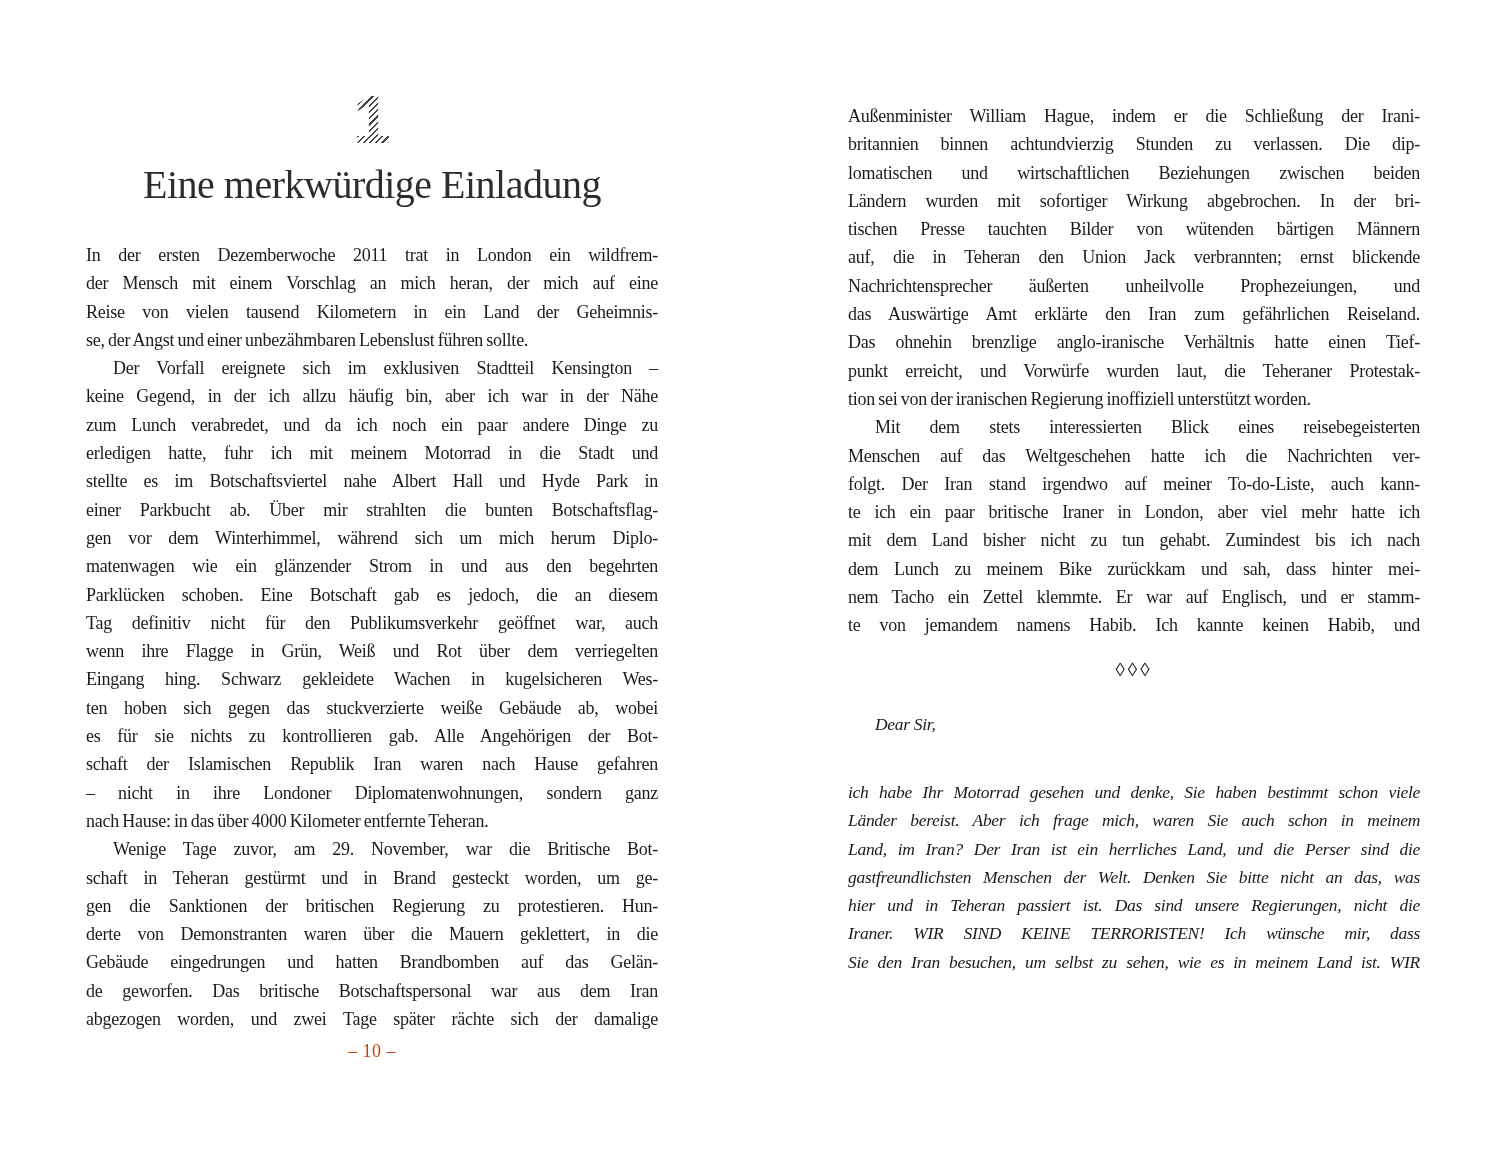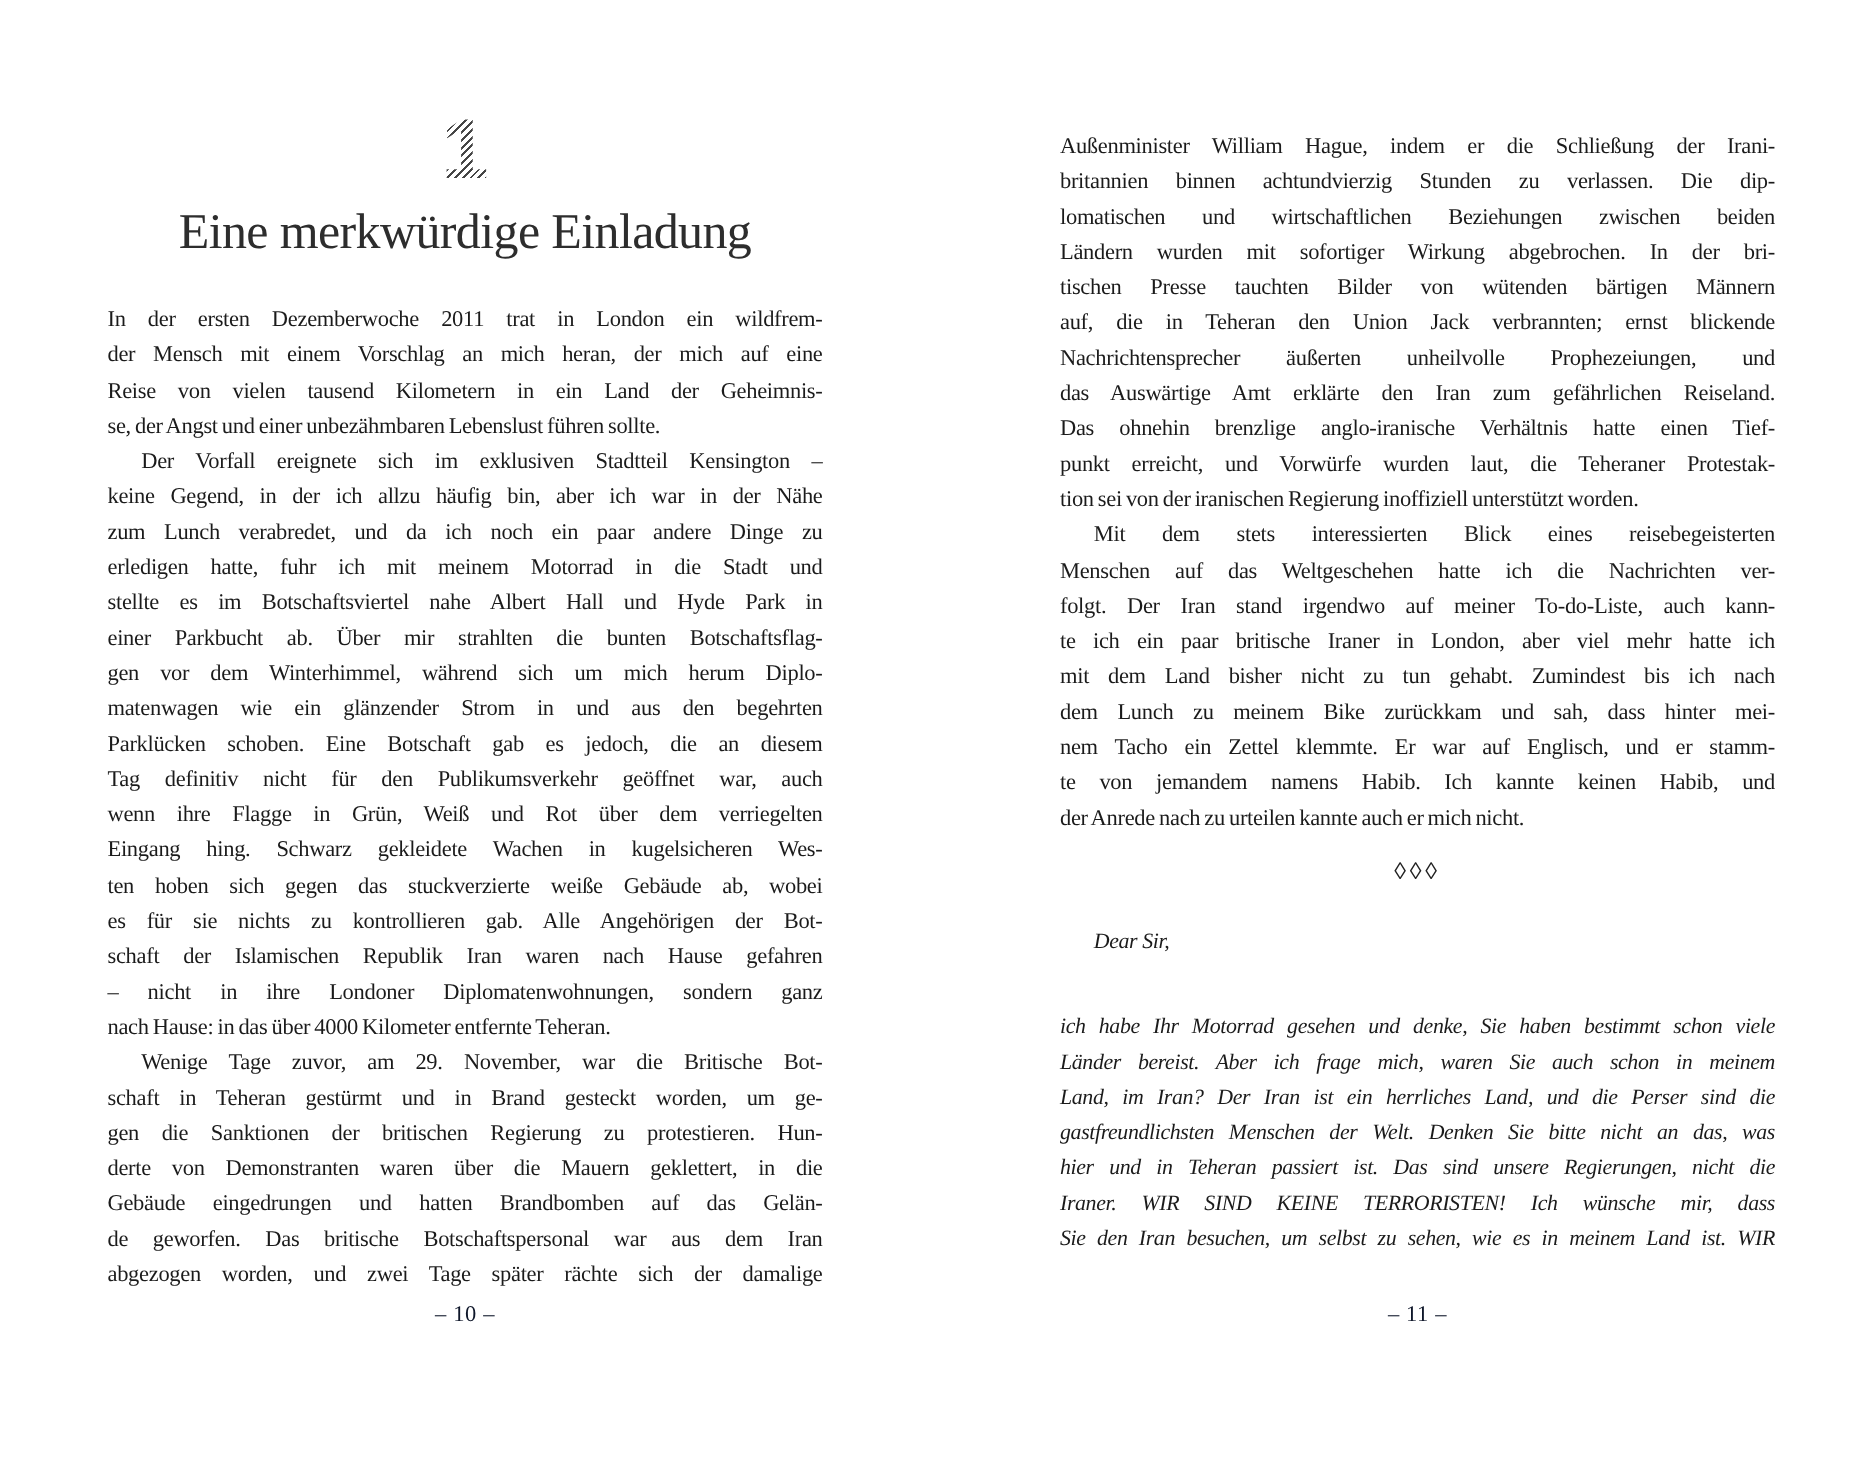"der Anrede nach zu urteilen" div.line { html: <div>der Anrede nach zu urteilen kannte auch er mich nicht.</div> -> none }
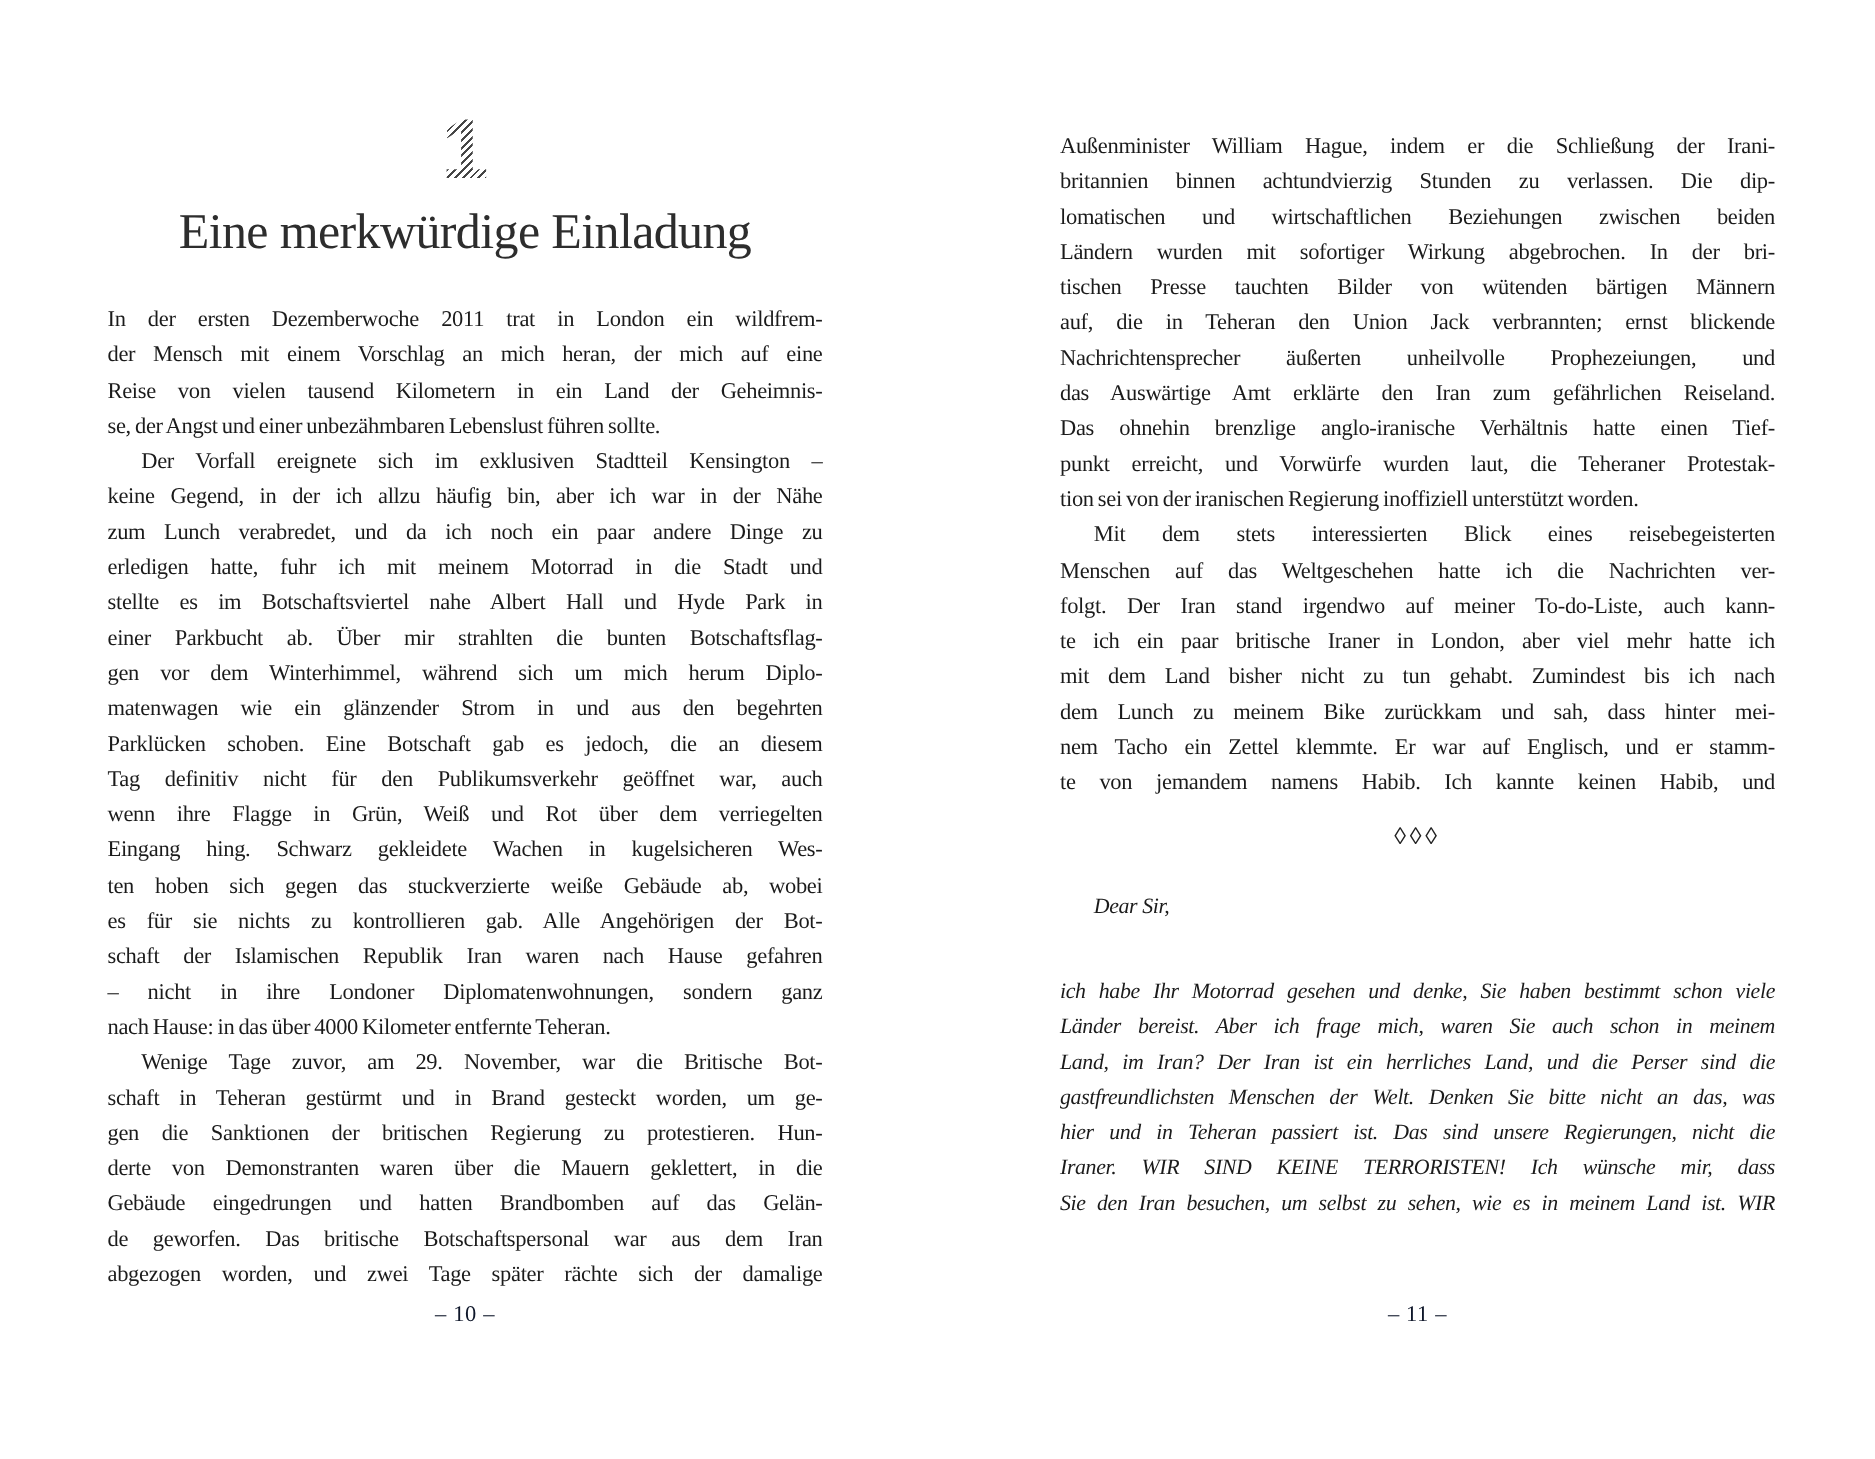"– 10 –" .page-number { color: #0f172a -> #c2410c }
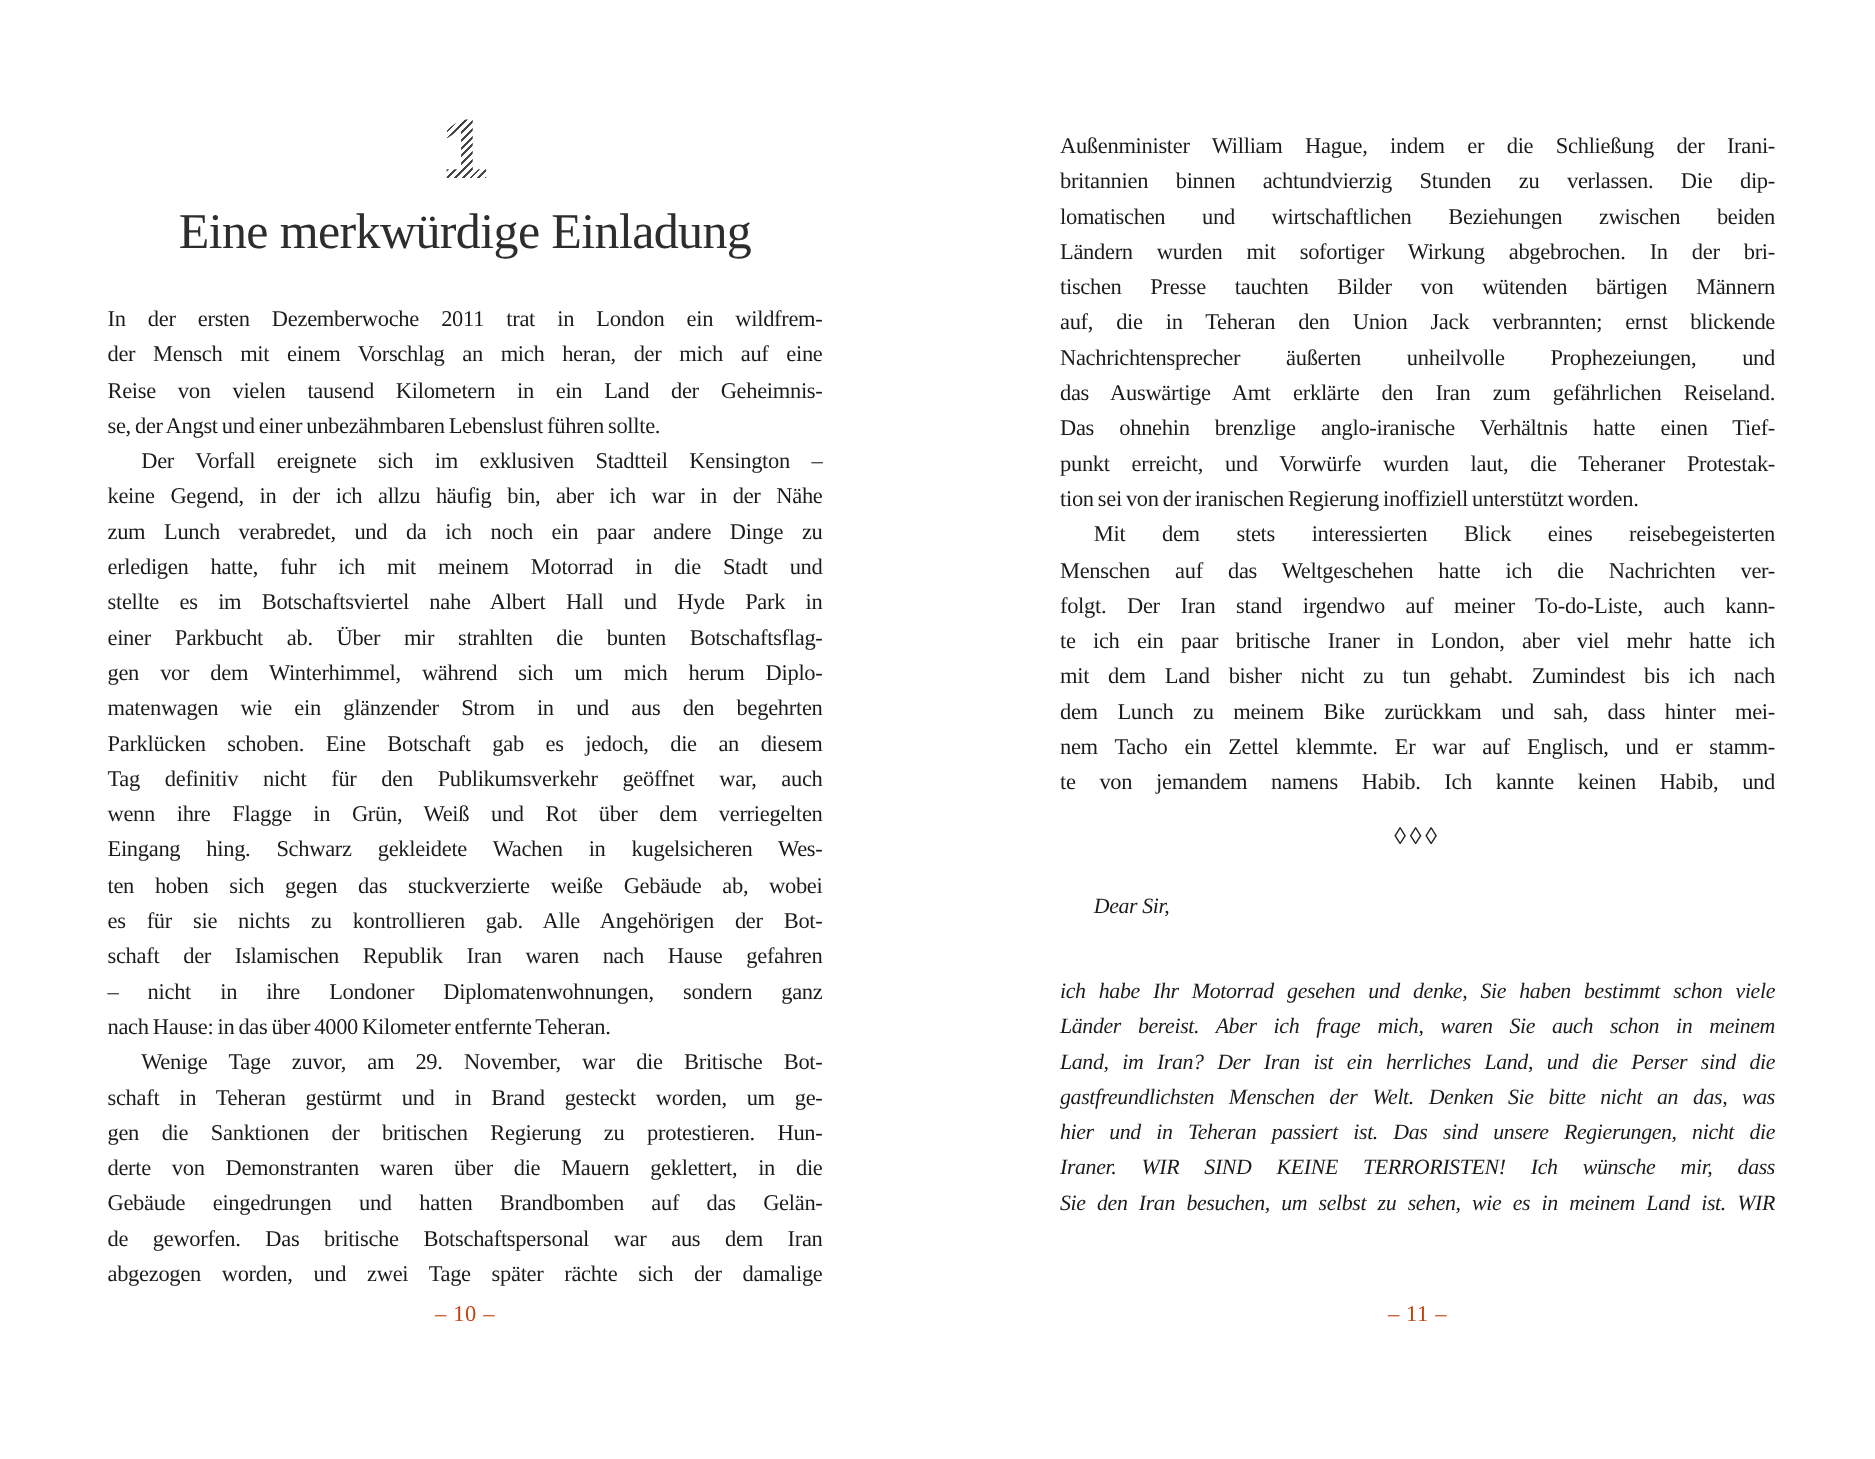"– 11 –" div.page-number { html: <div>– 11 –</div> -> none }
